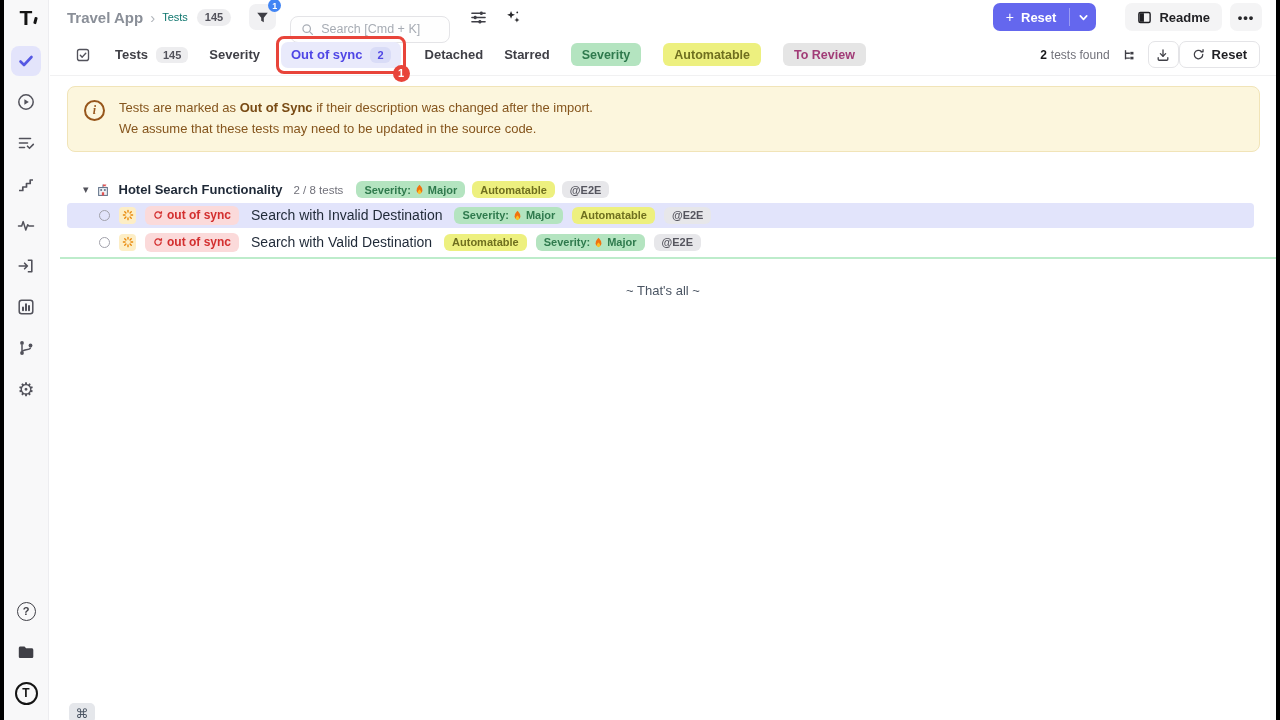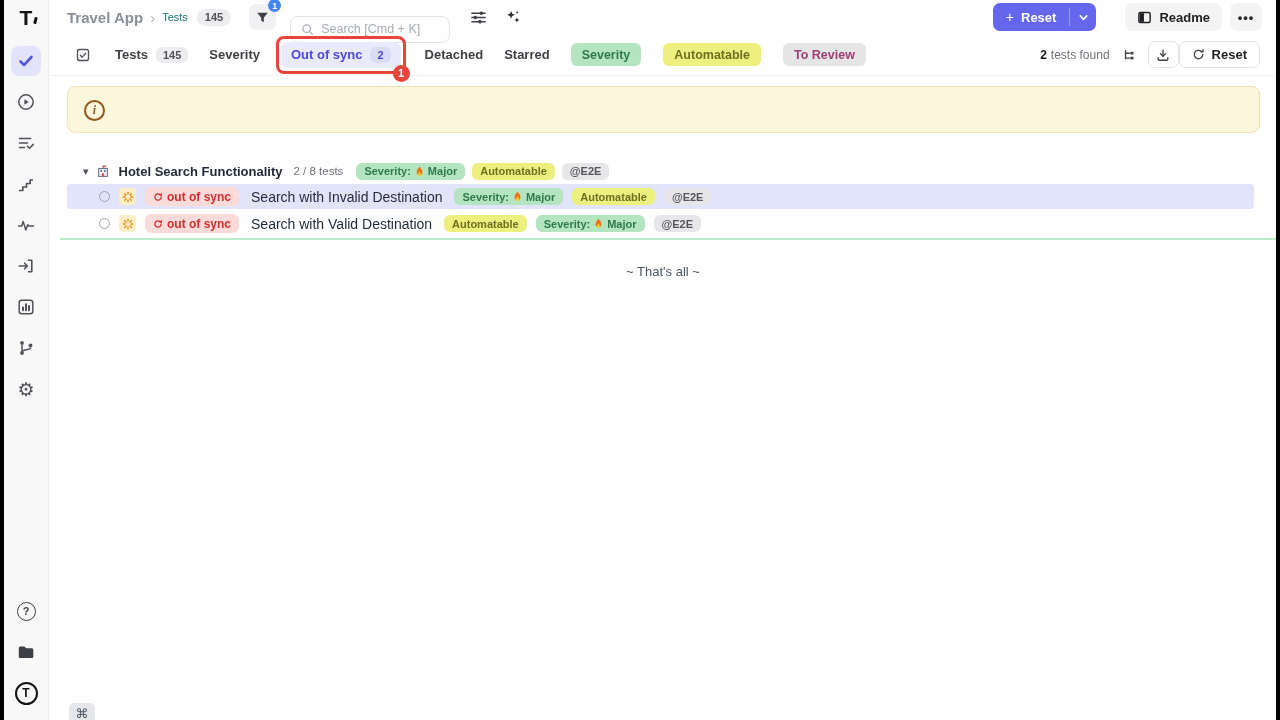"Tests are marked as Out" div.banner-text { html: none -> <div> <span>Tests are marked as </span><b>Out of Sync</b><span> if their description was changed after the import.</span><br> <span>We assume that these tests may need to be updated in the source code.</span> </div> }
